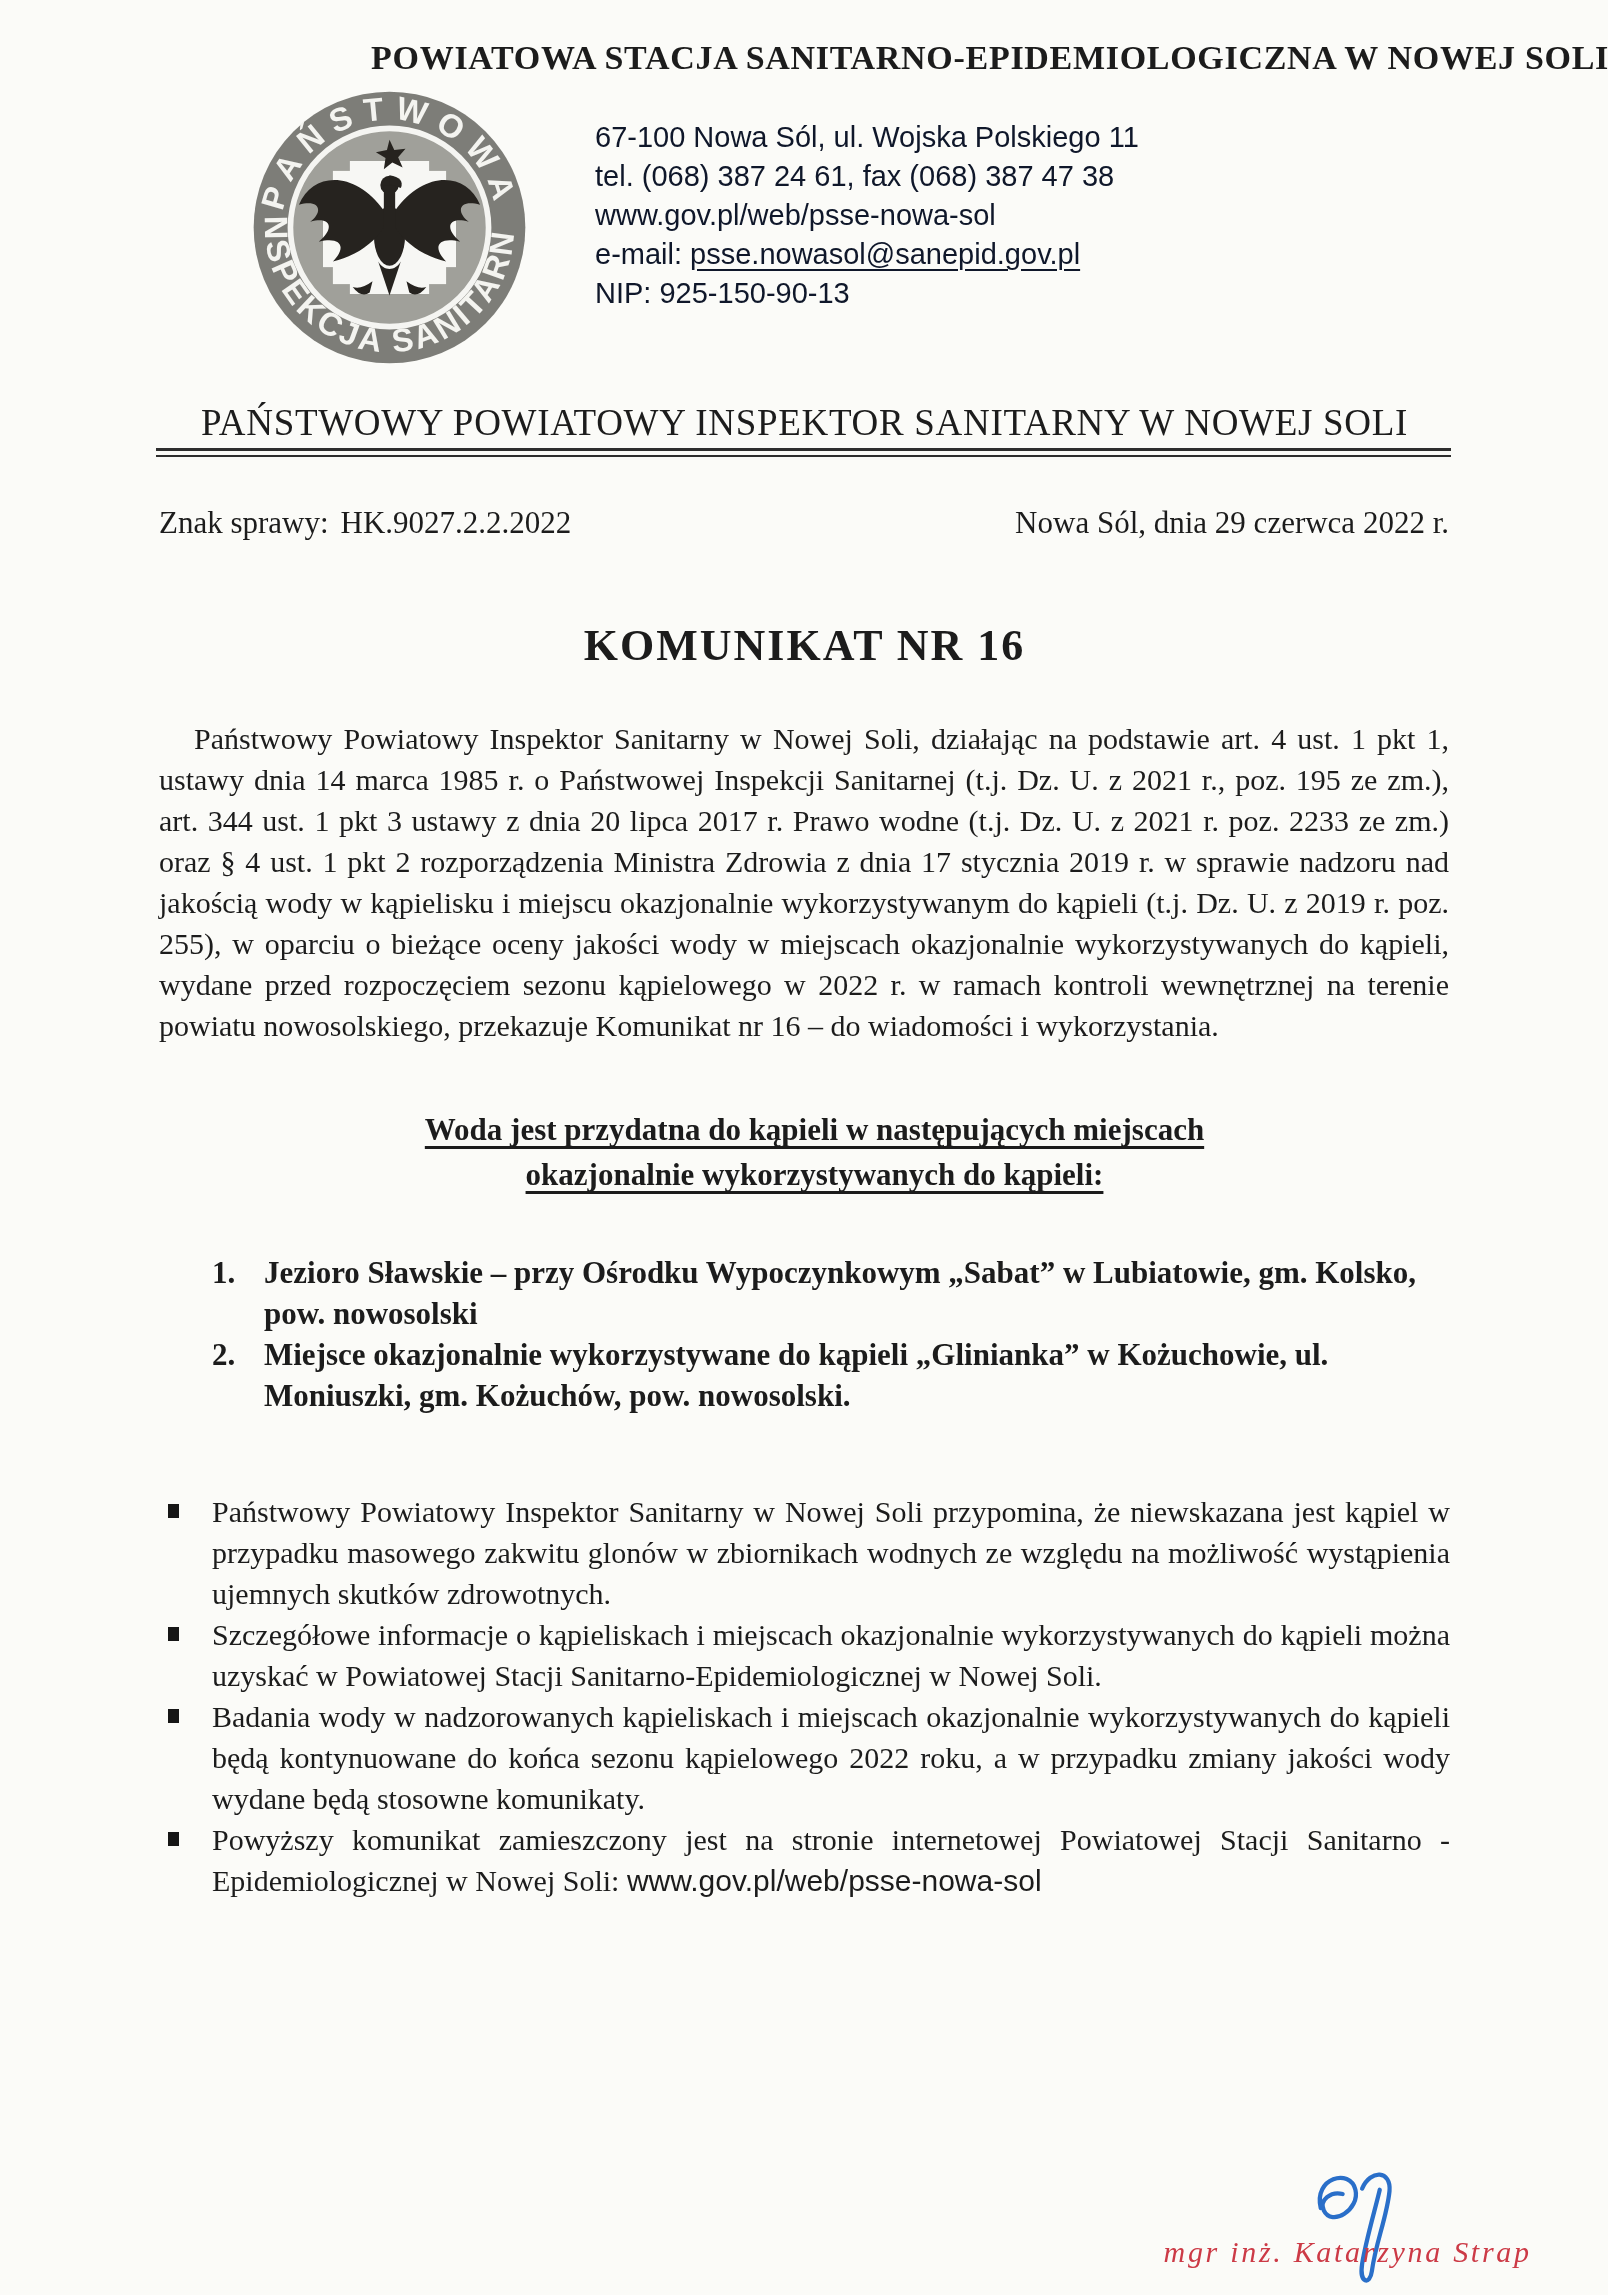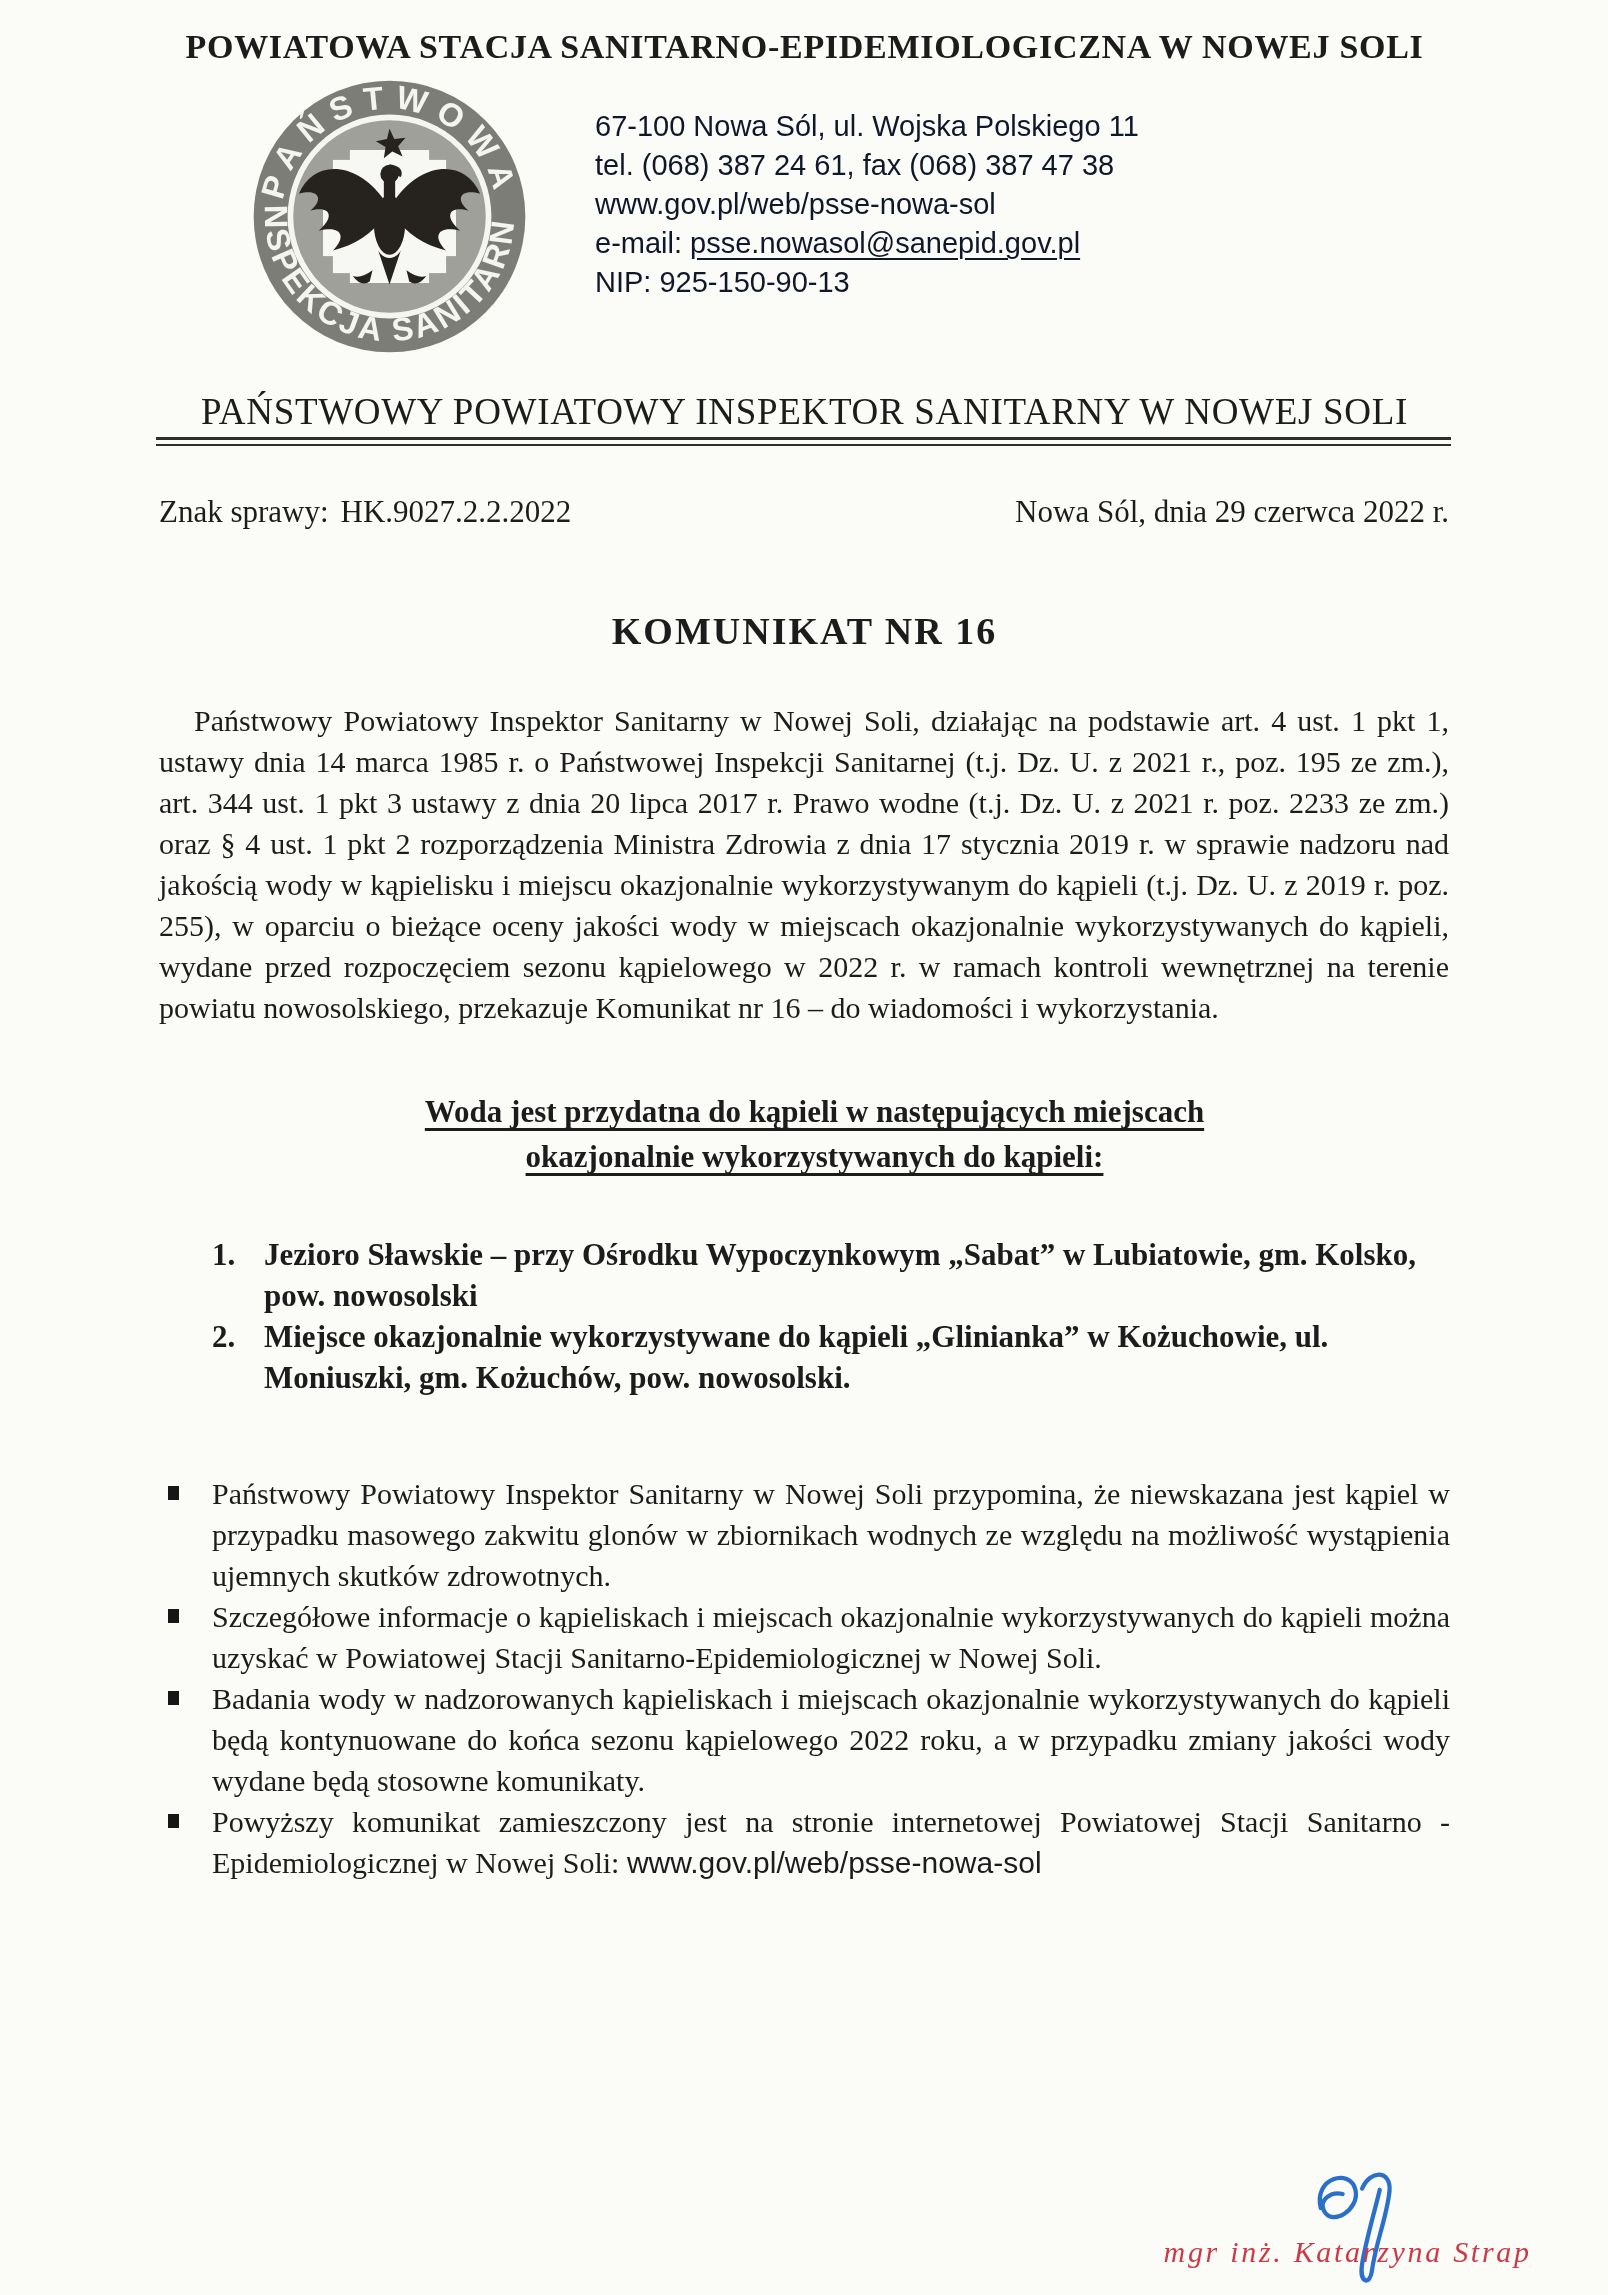"POWIATOWA STACJA" .header-title { padding-top: 28px -> 39px; text-align: center -> right }
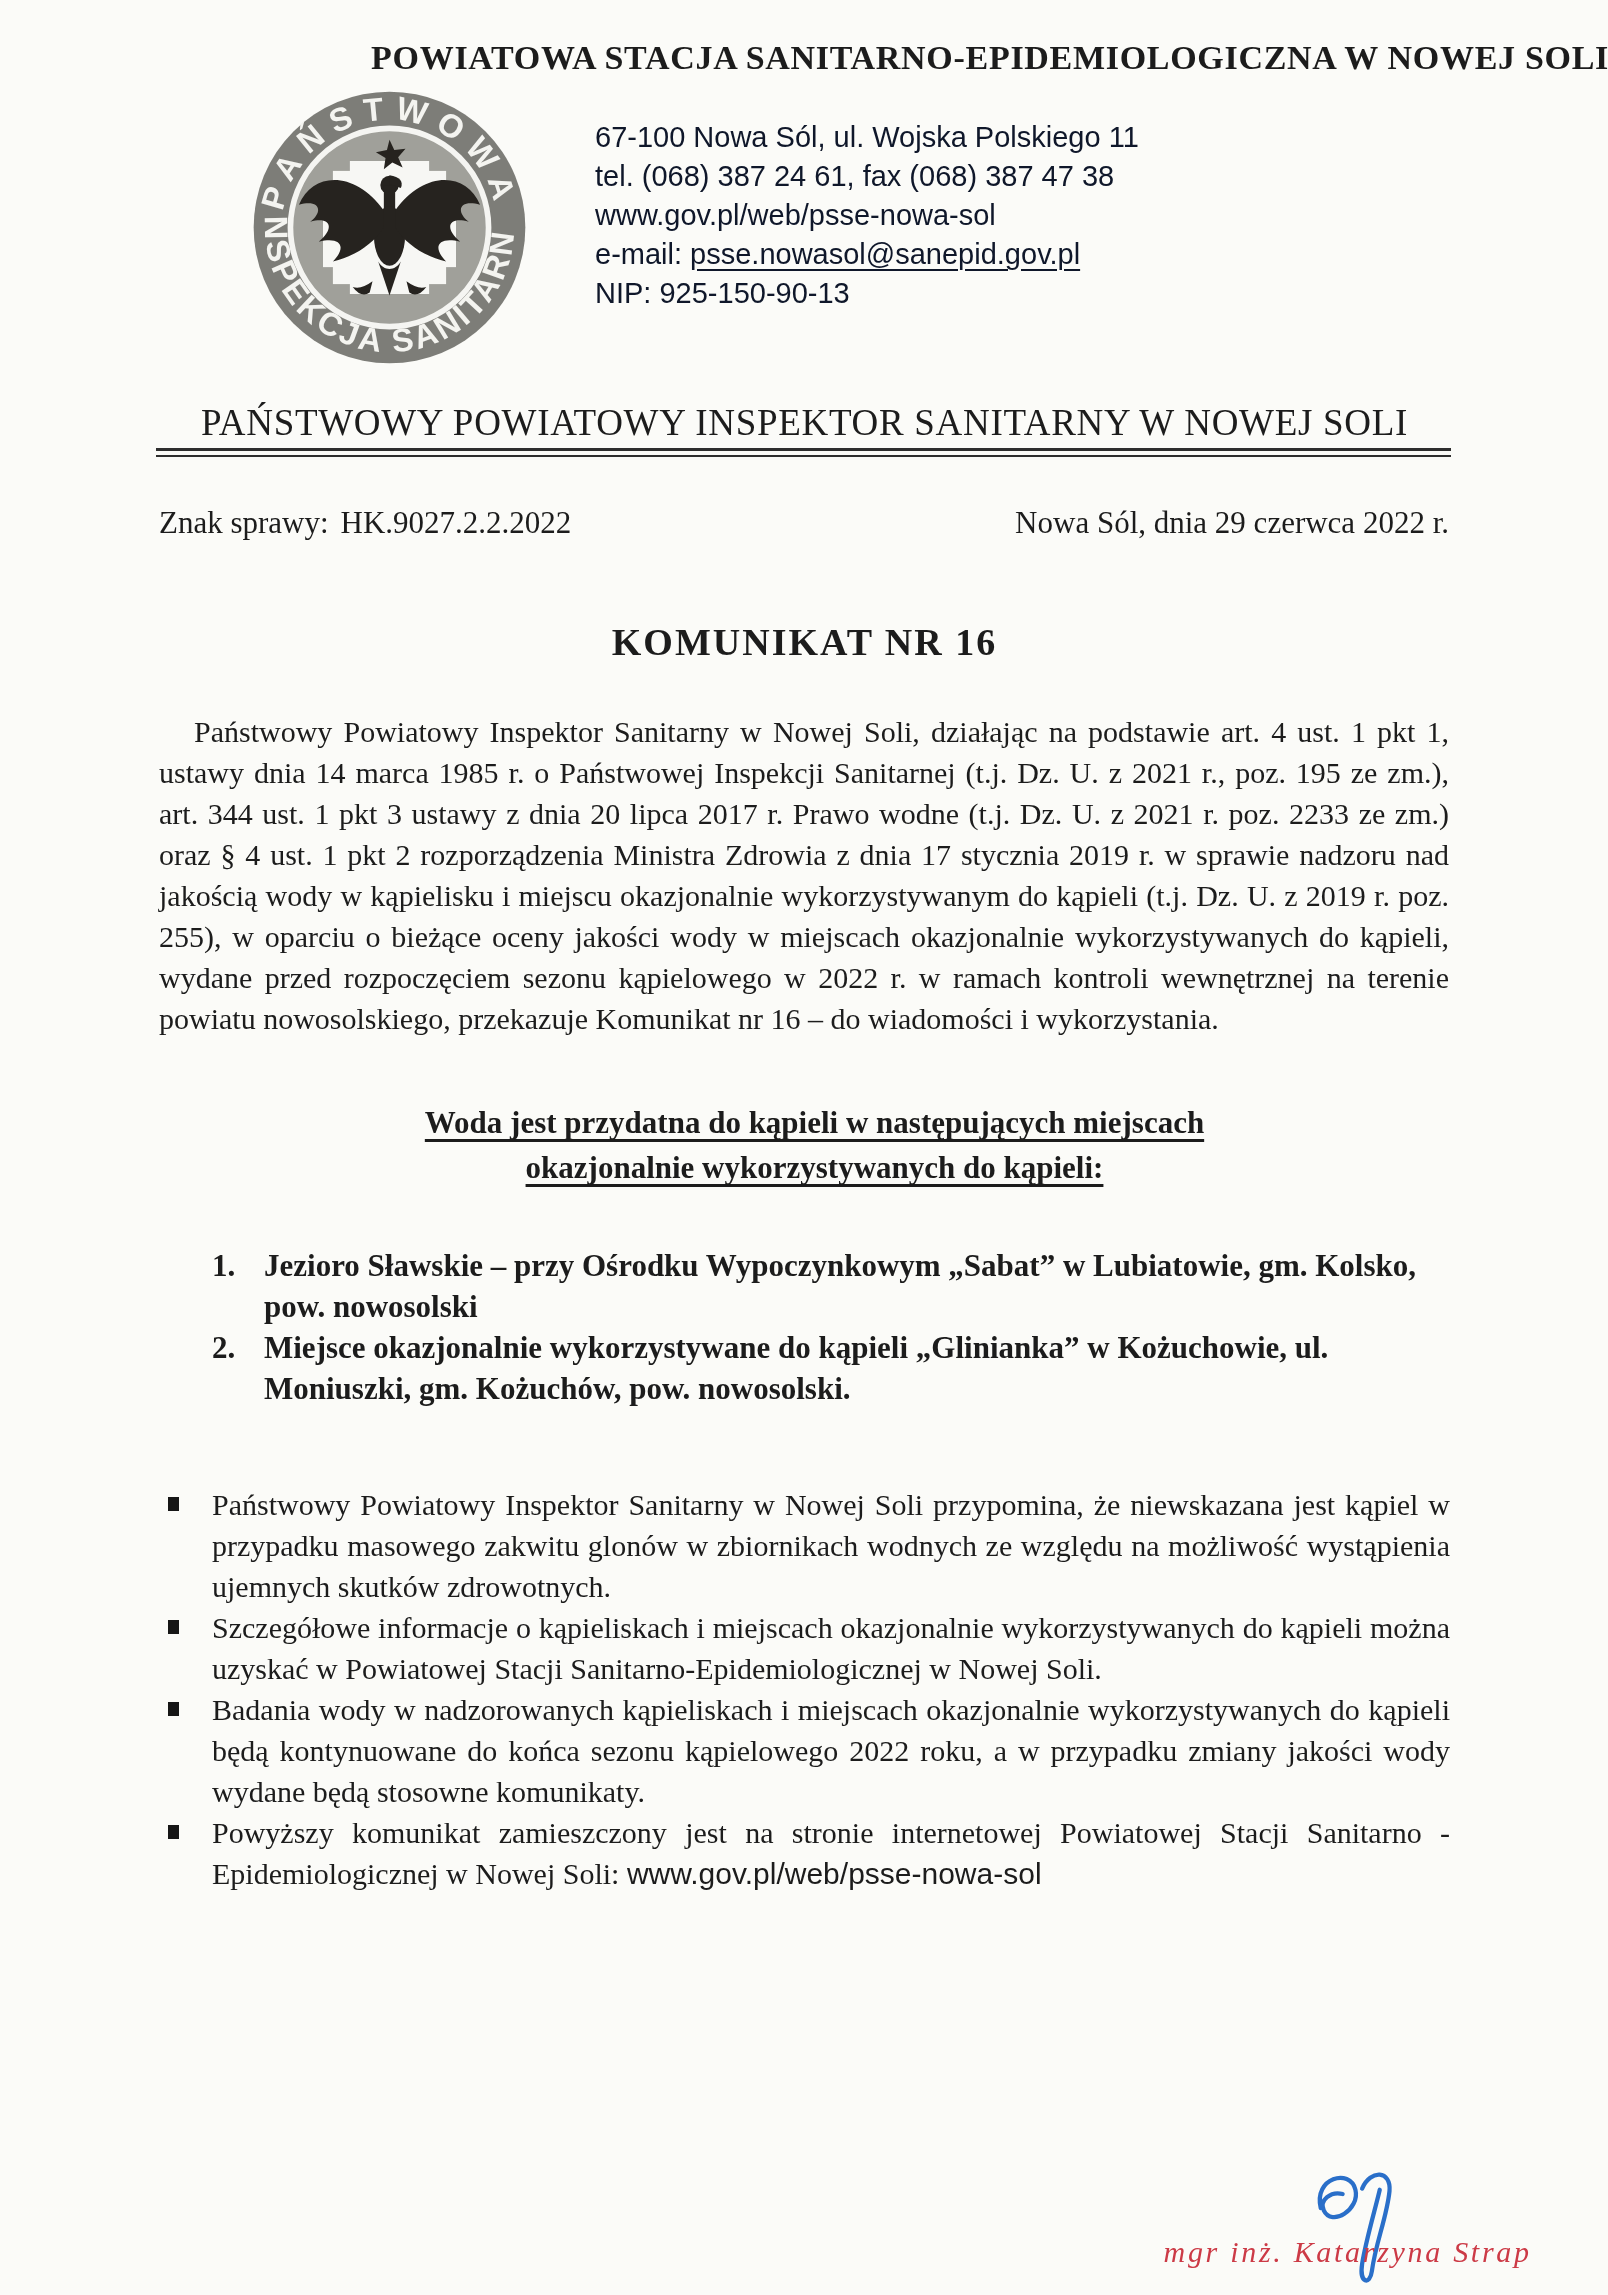"KOMUNIKAT NR 16" .doc-title { font-size: 38px -> 44px }
